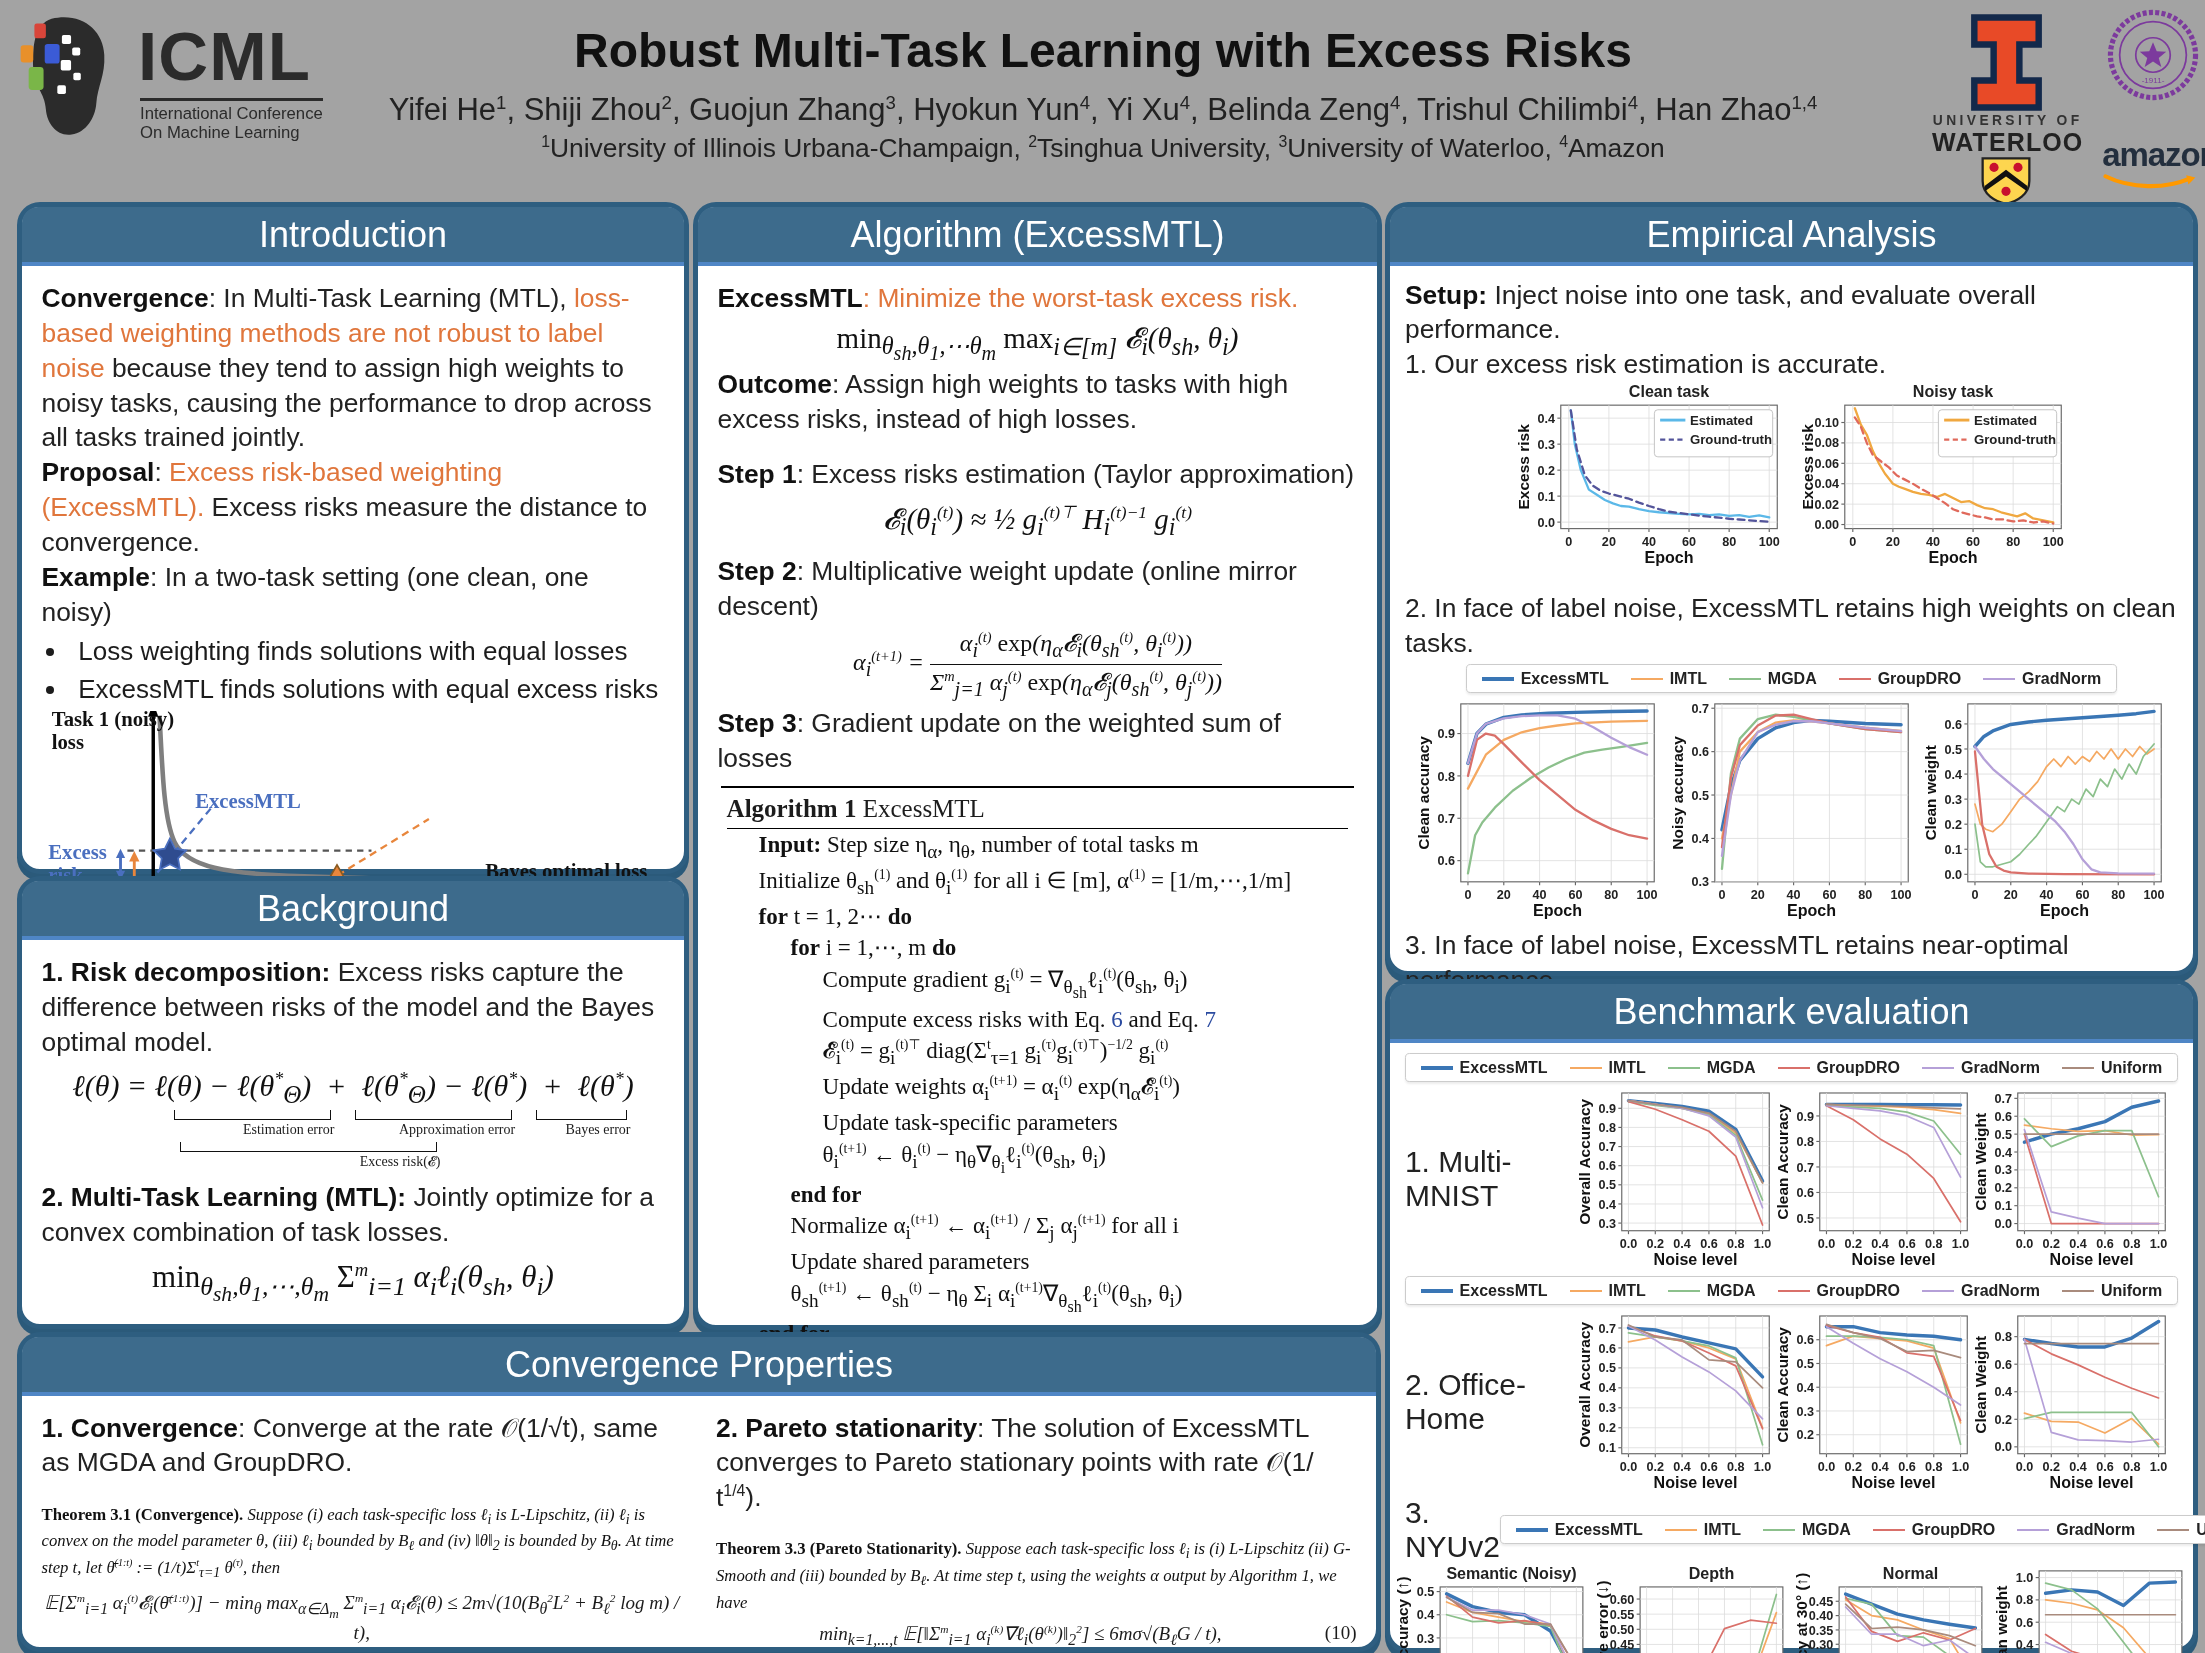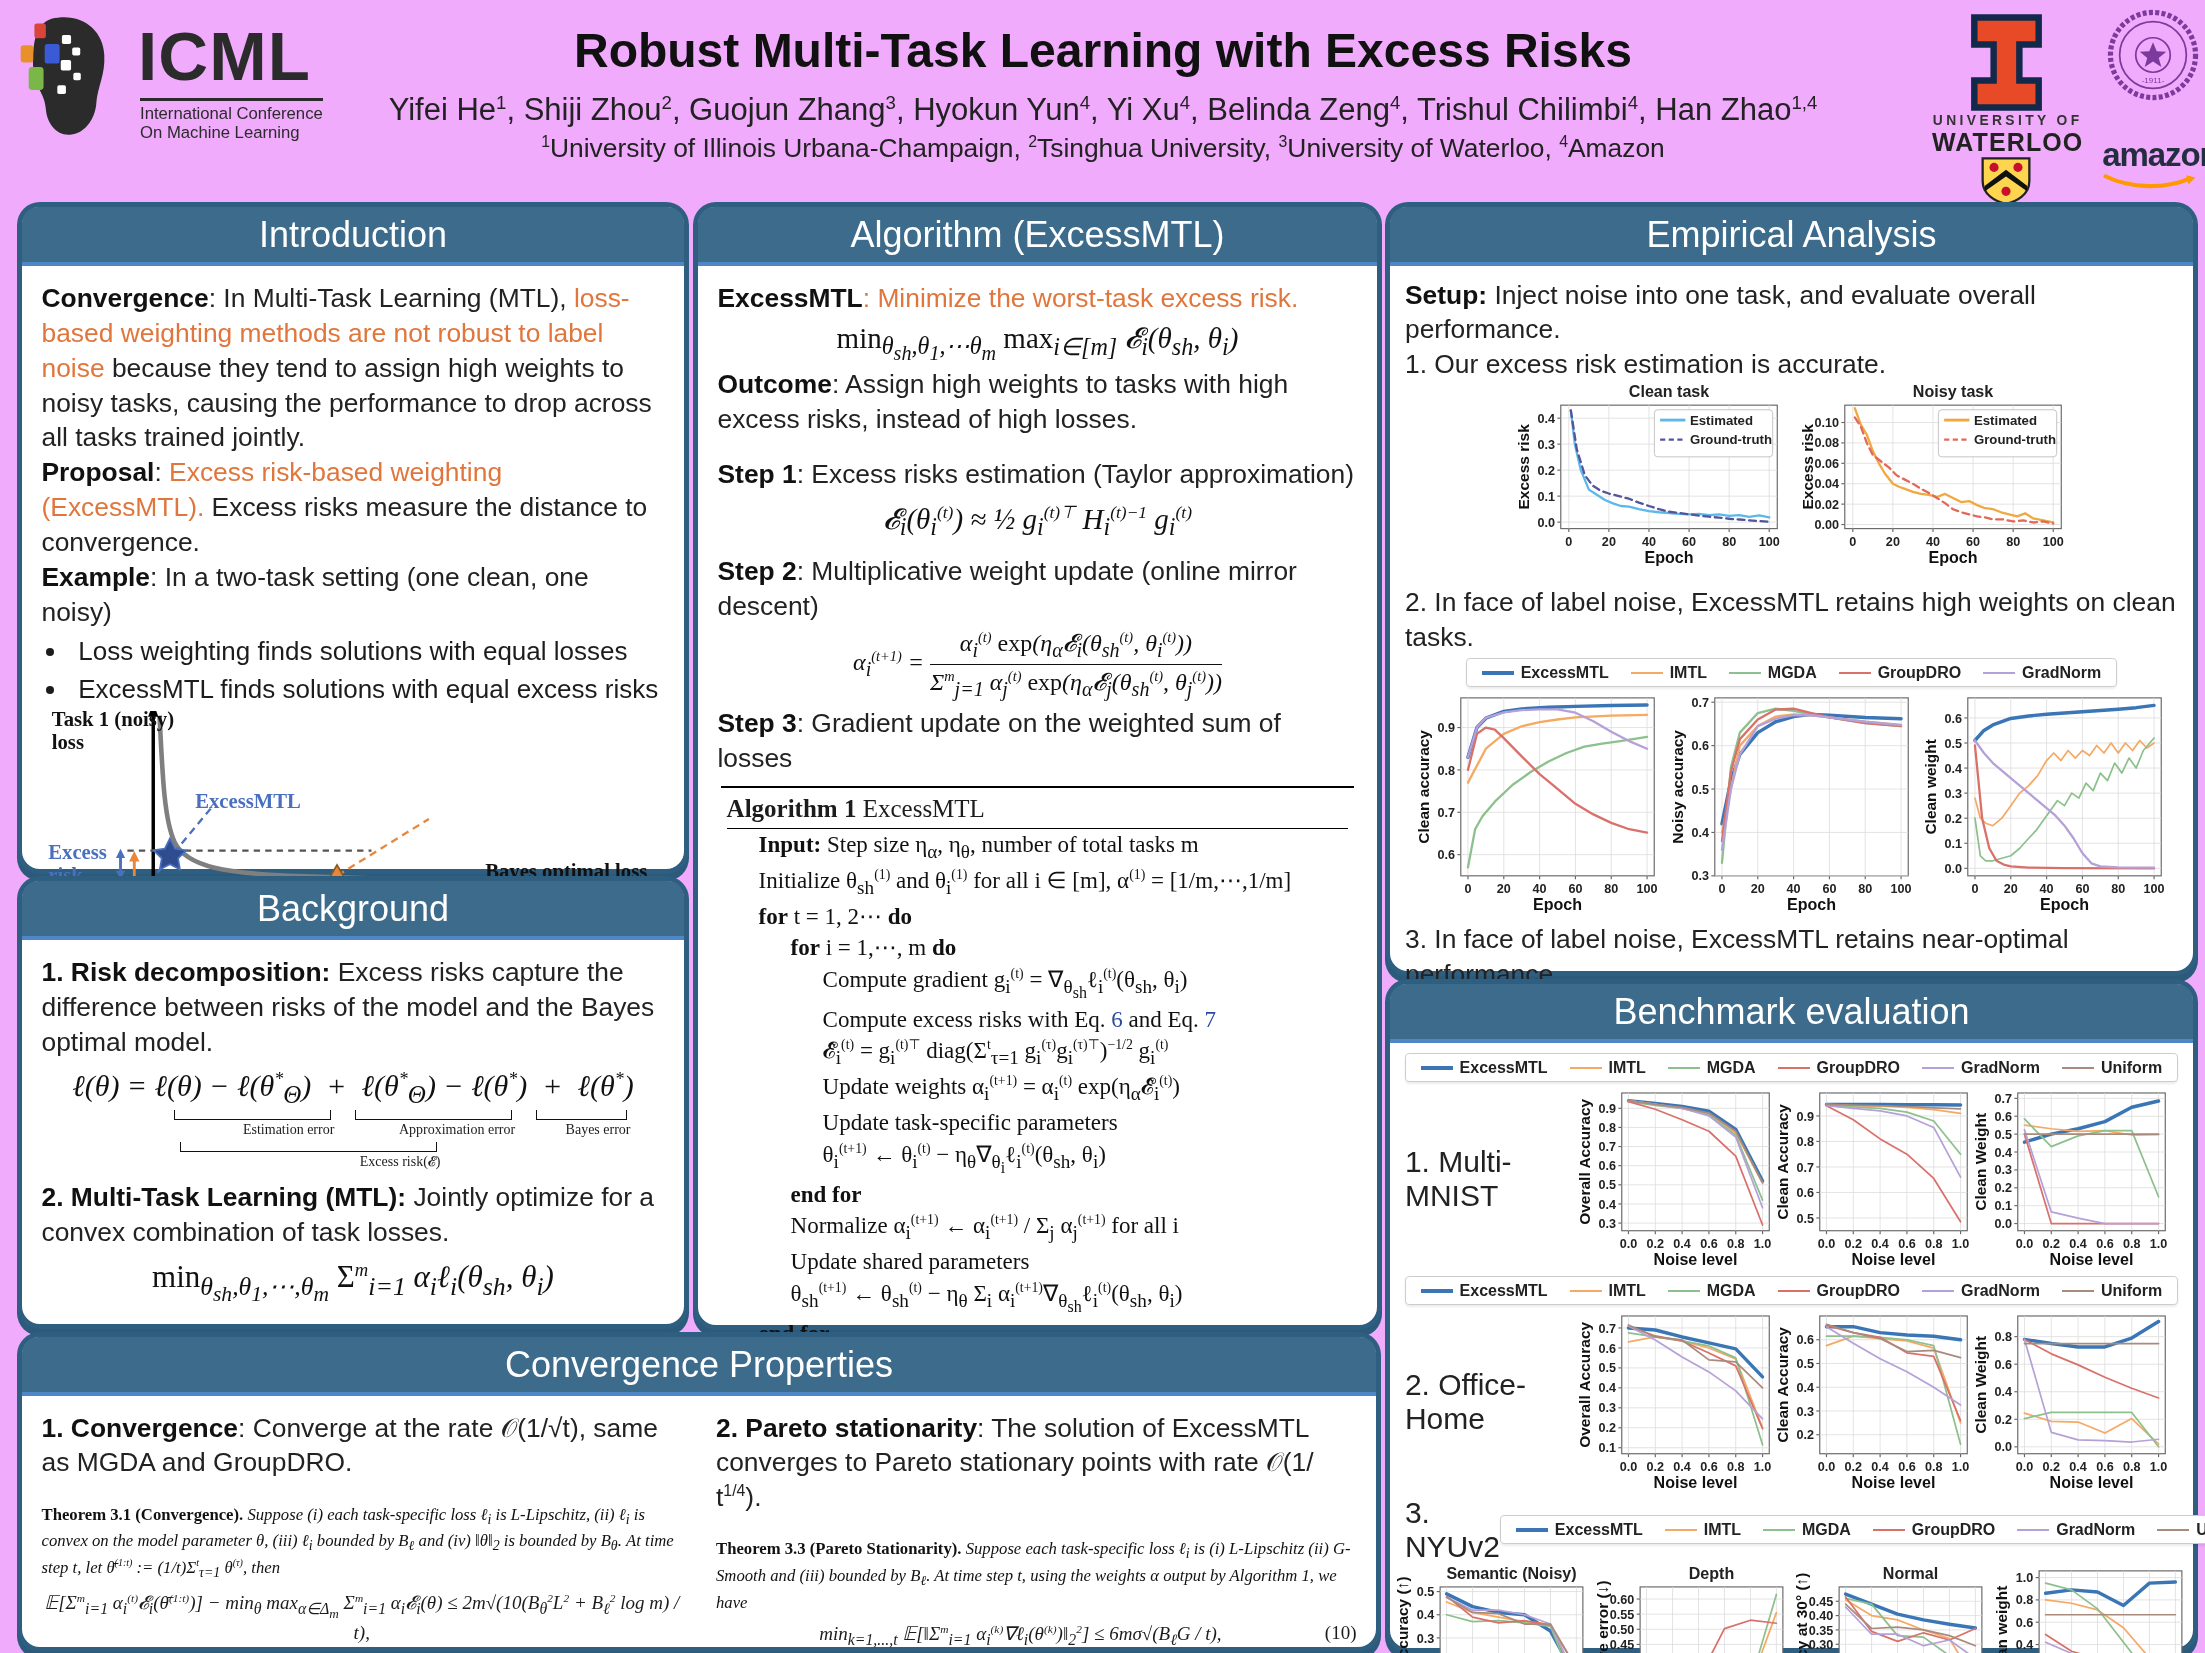"ICML" .poster { background: #f0abfc -> #a3a3a3 }
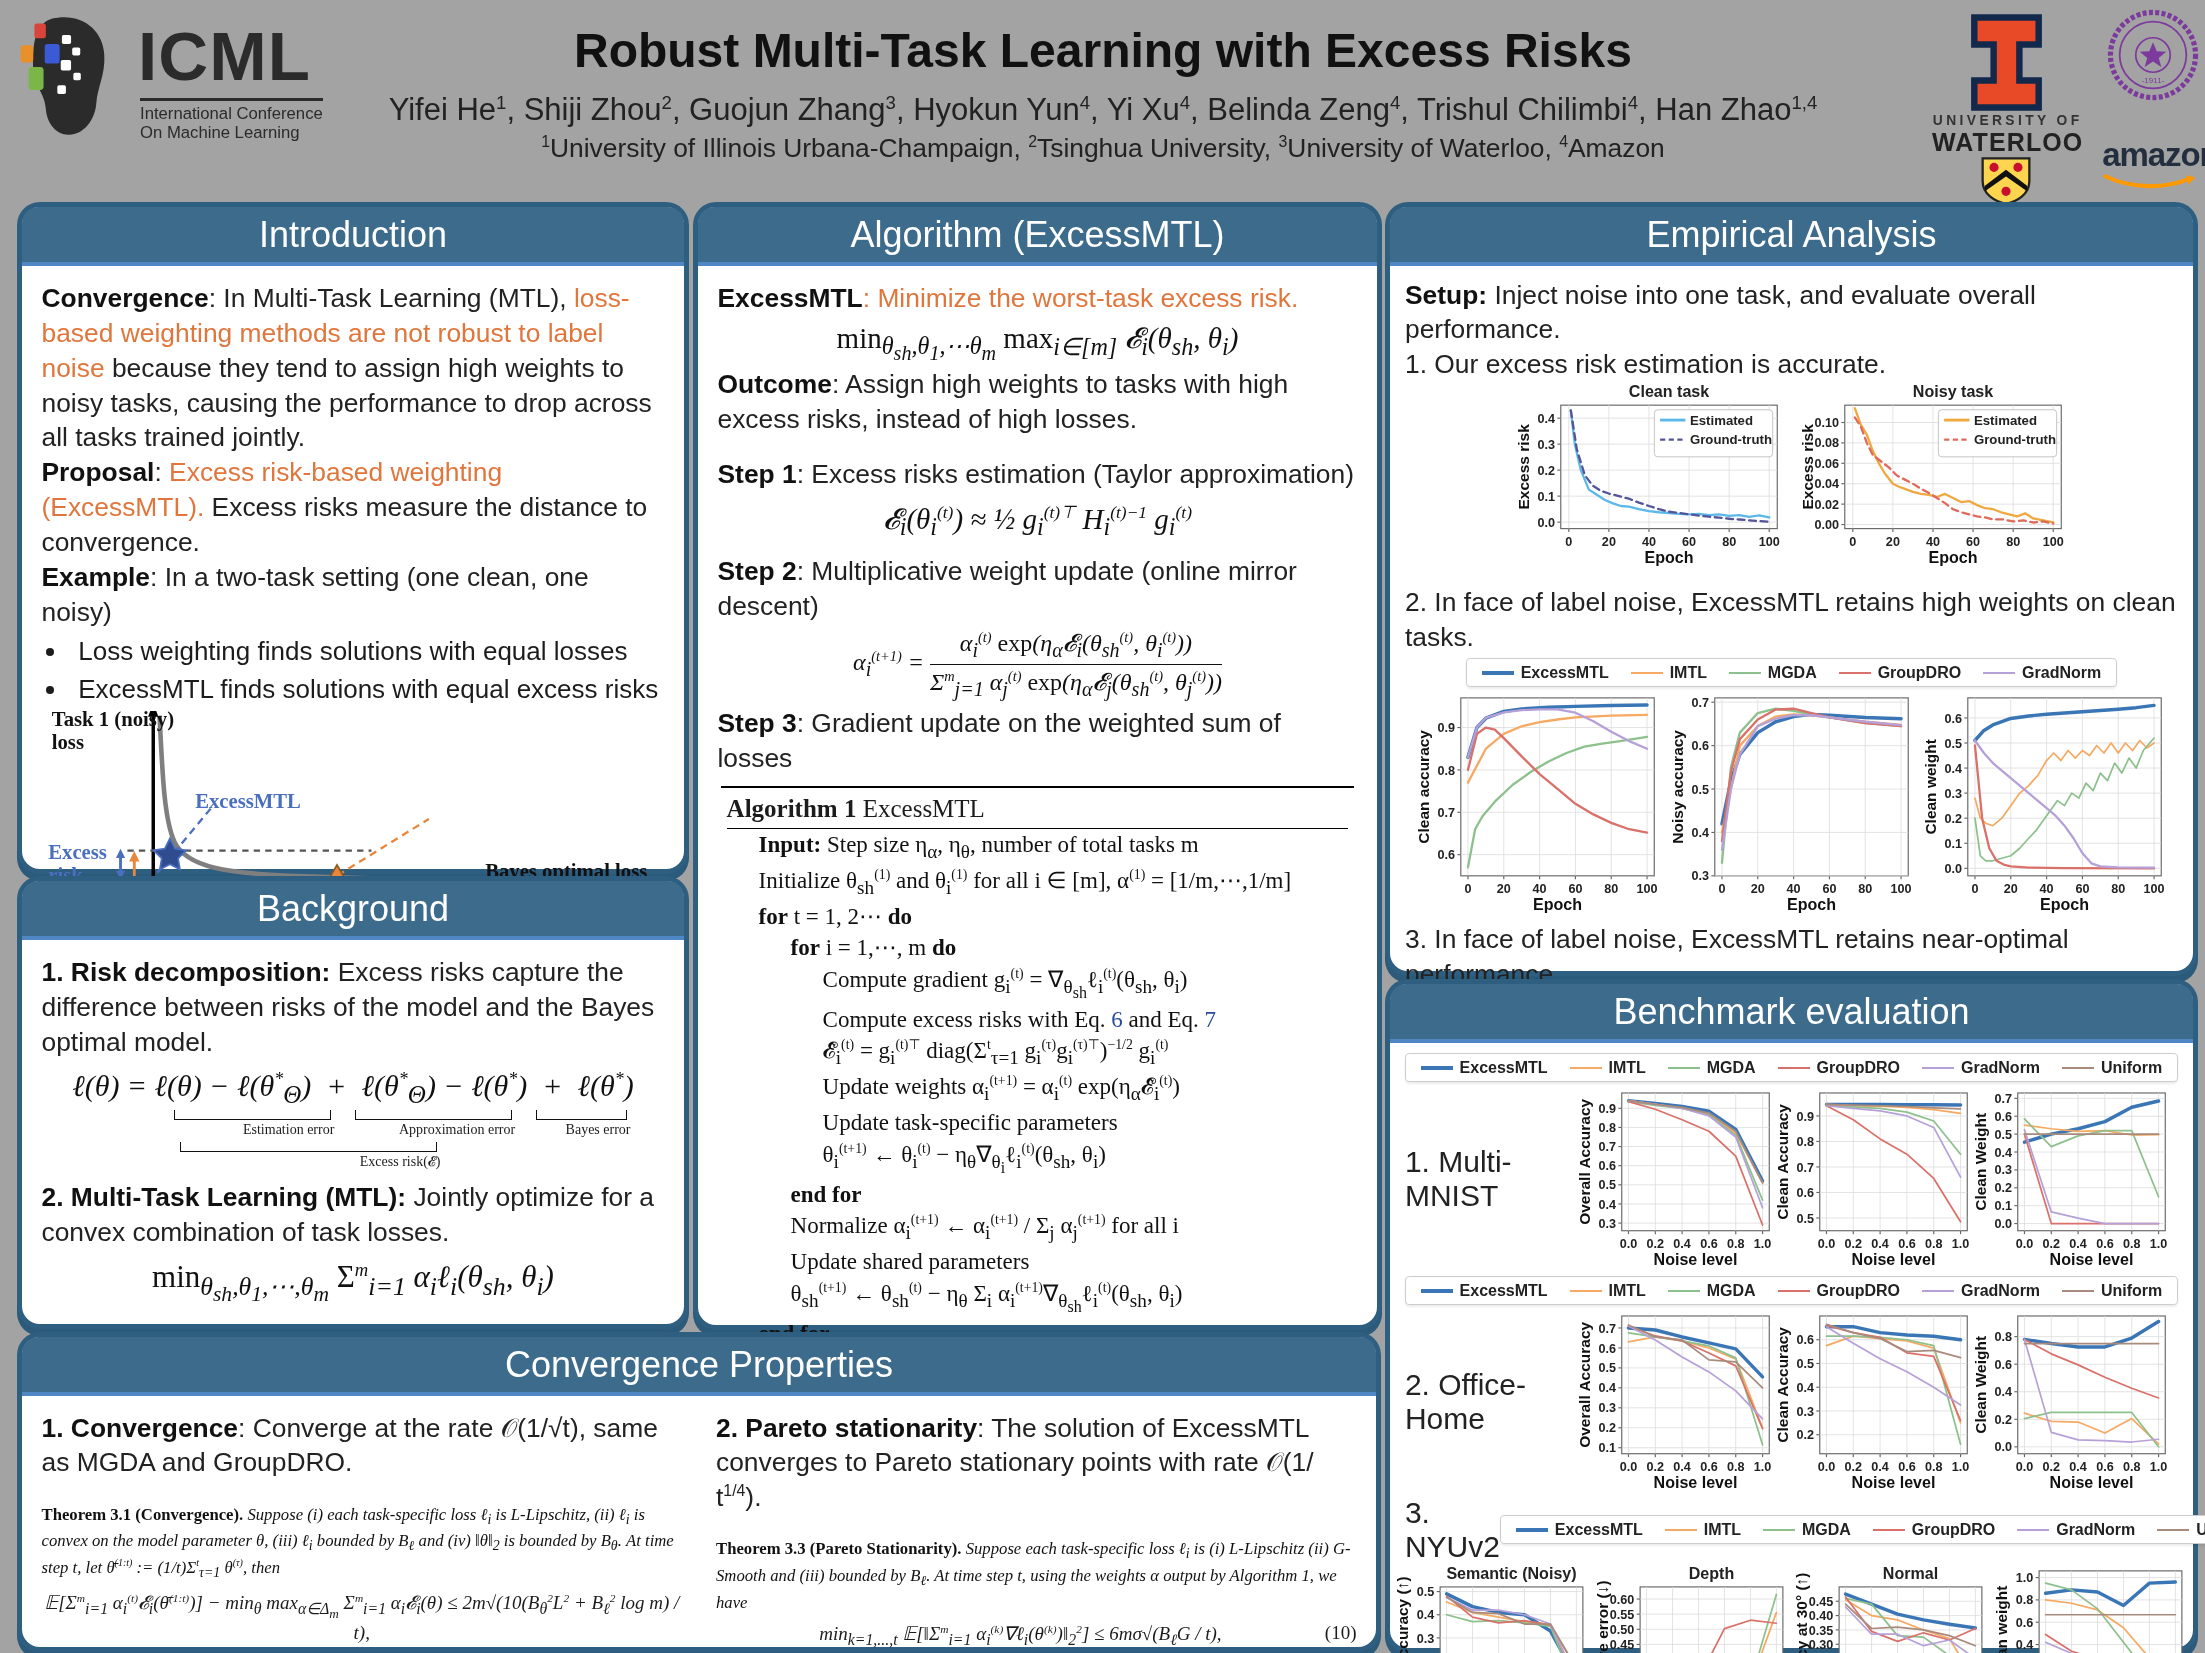"2. In face of label" div.txt { margin-top: 14px -> 20px }
